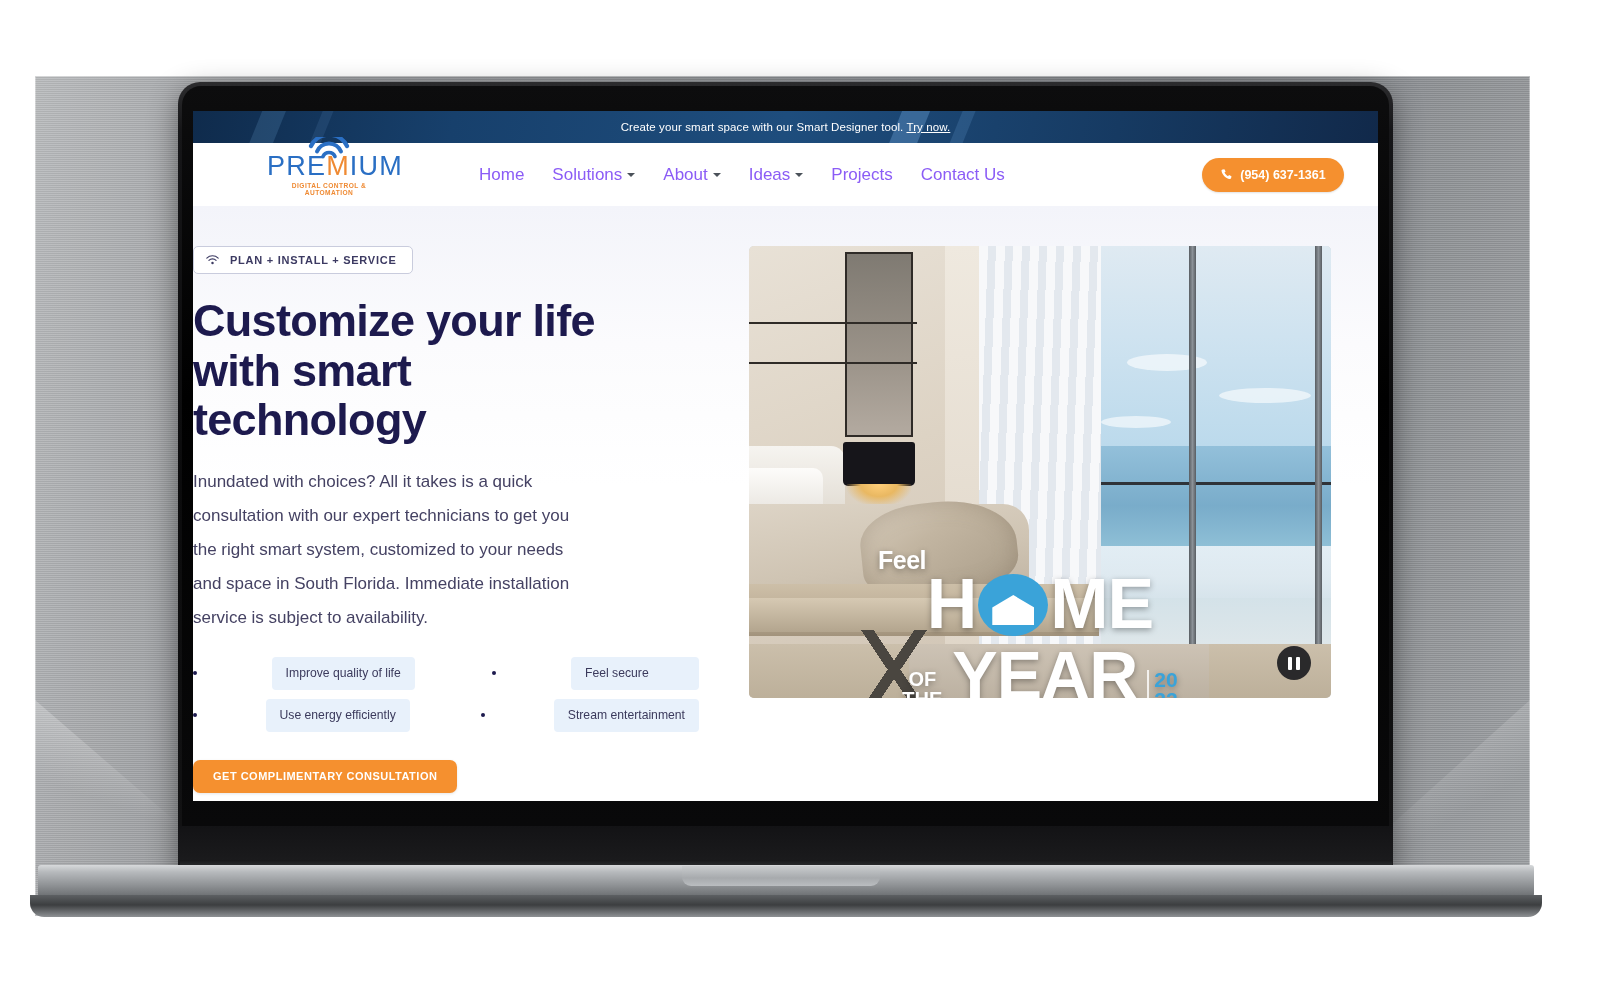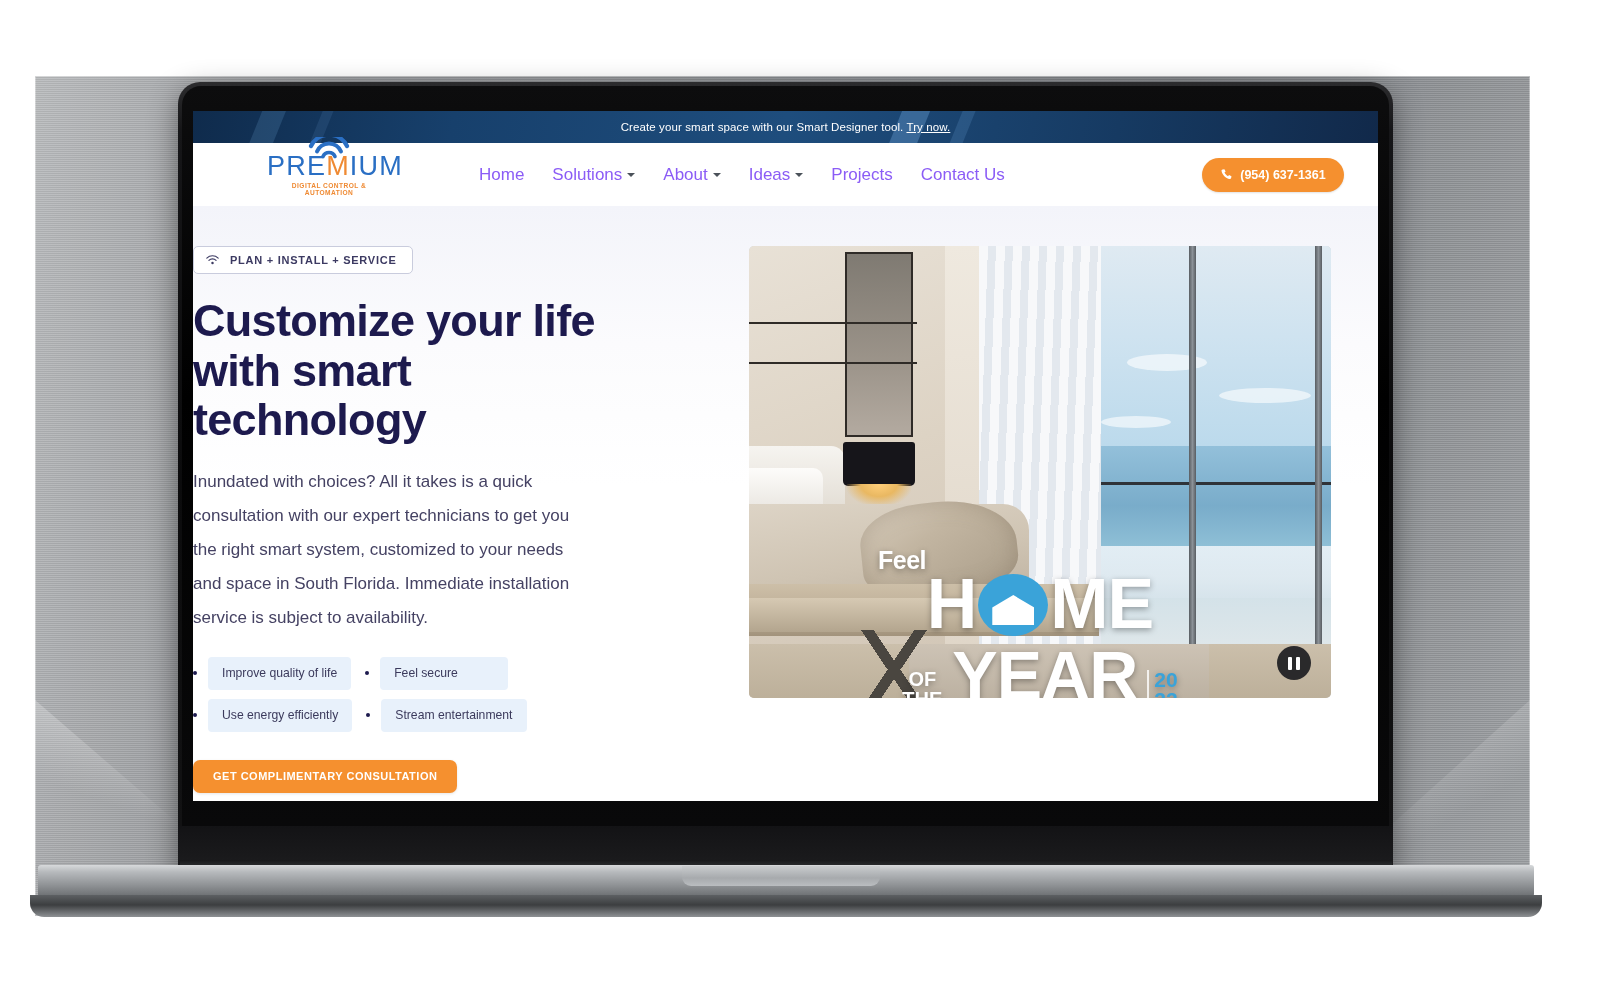"Improve quality of life" .benefit-row { justify-content: none -> space-between }
